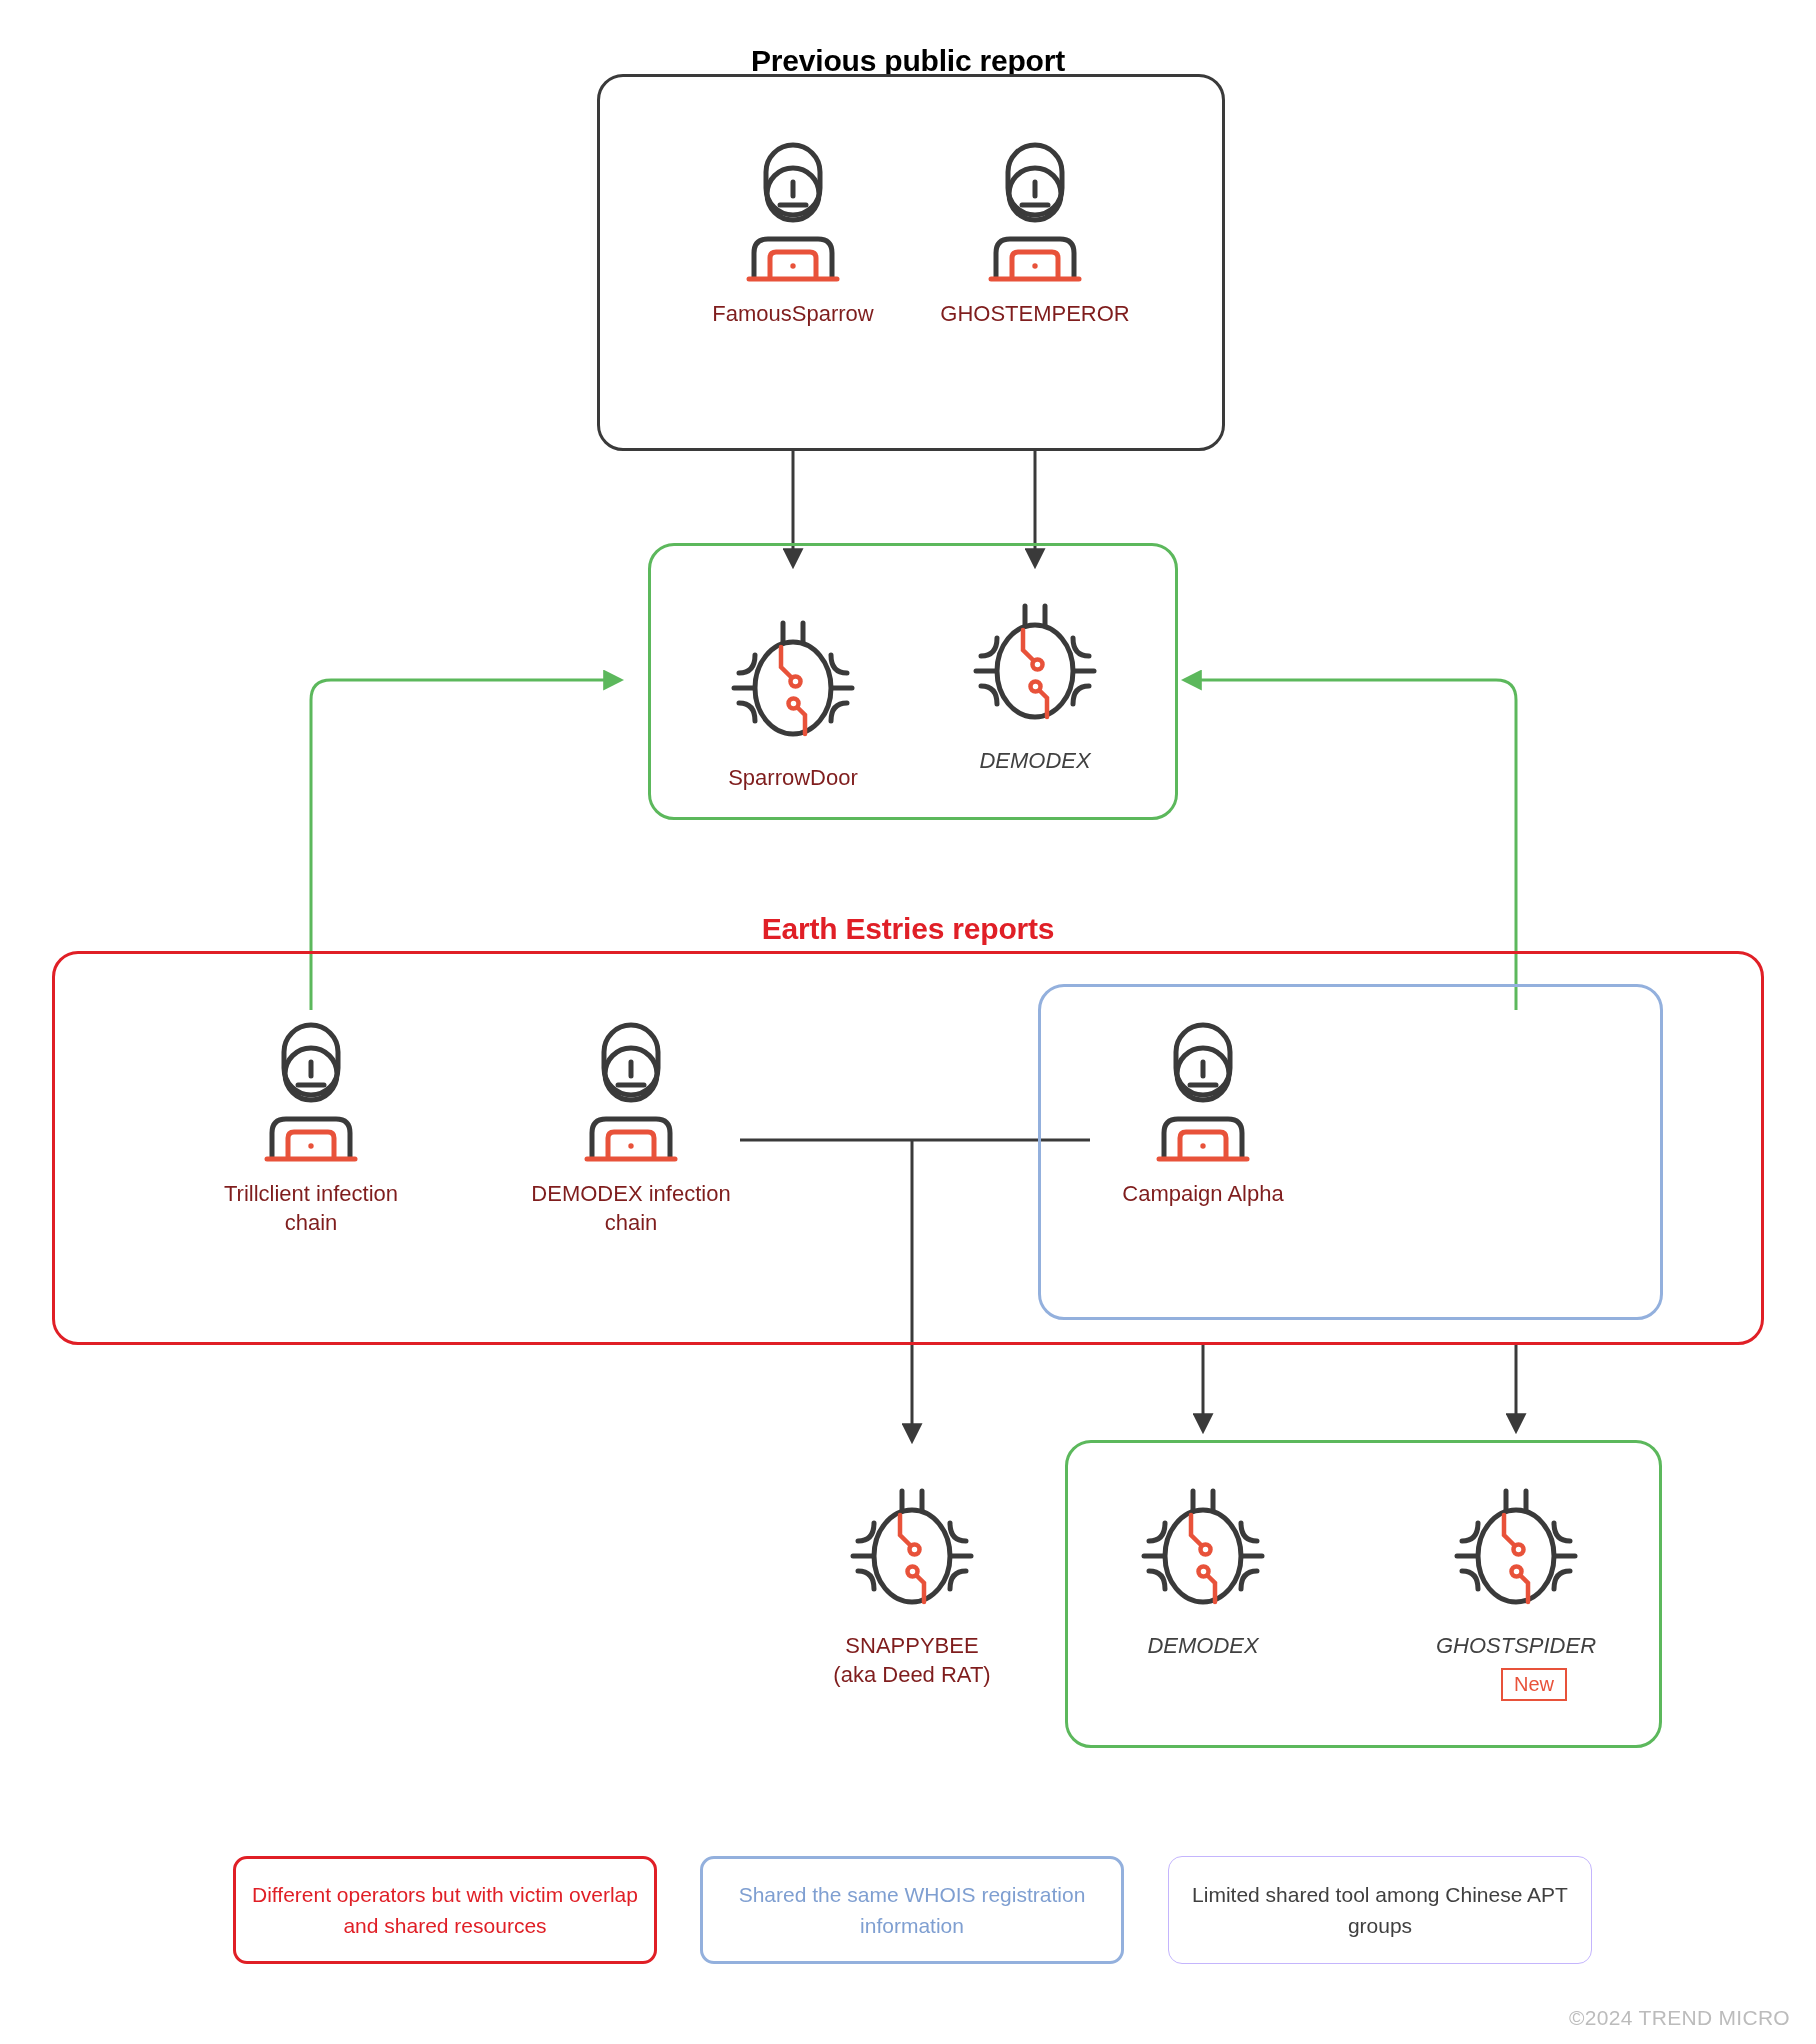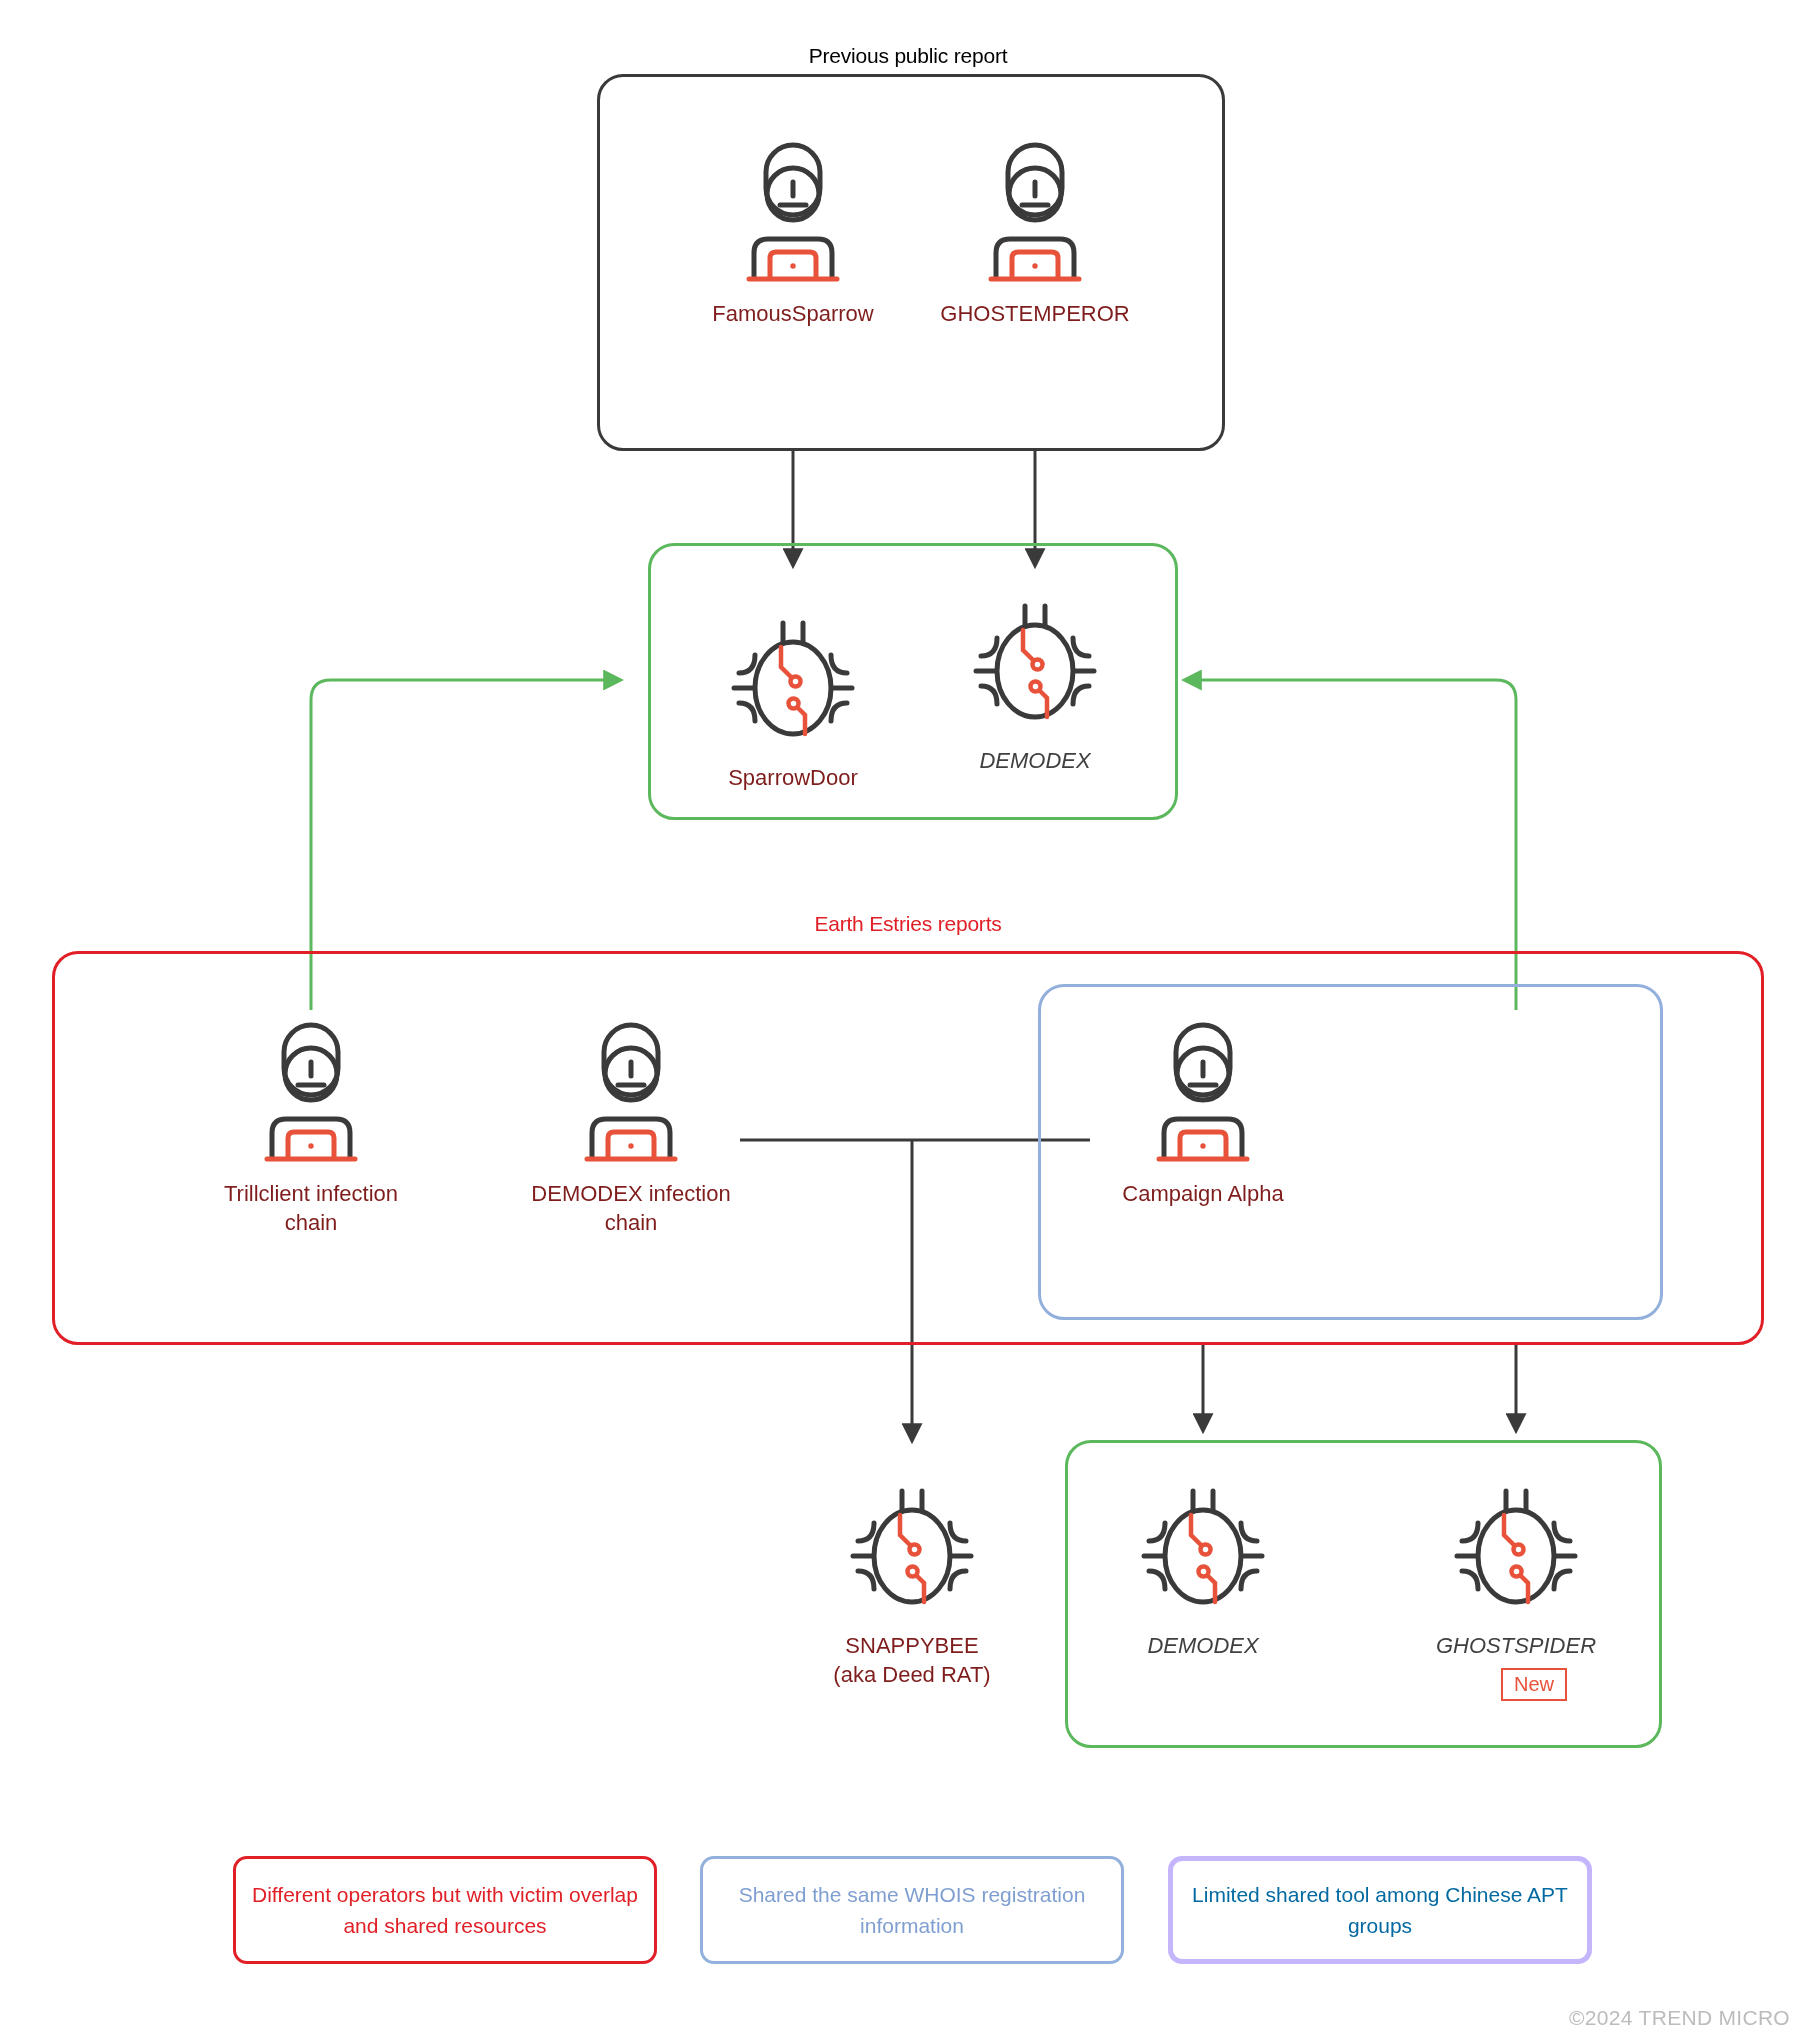"Previous public report" .section-title { font-size: 21px -> 30px; font-weight: normal -> bold }
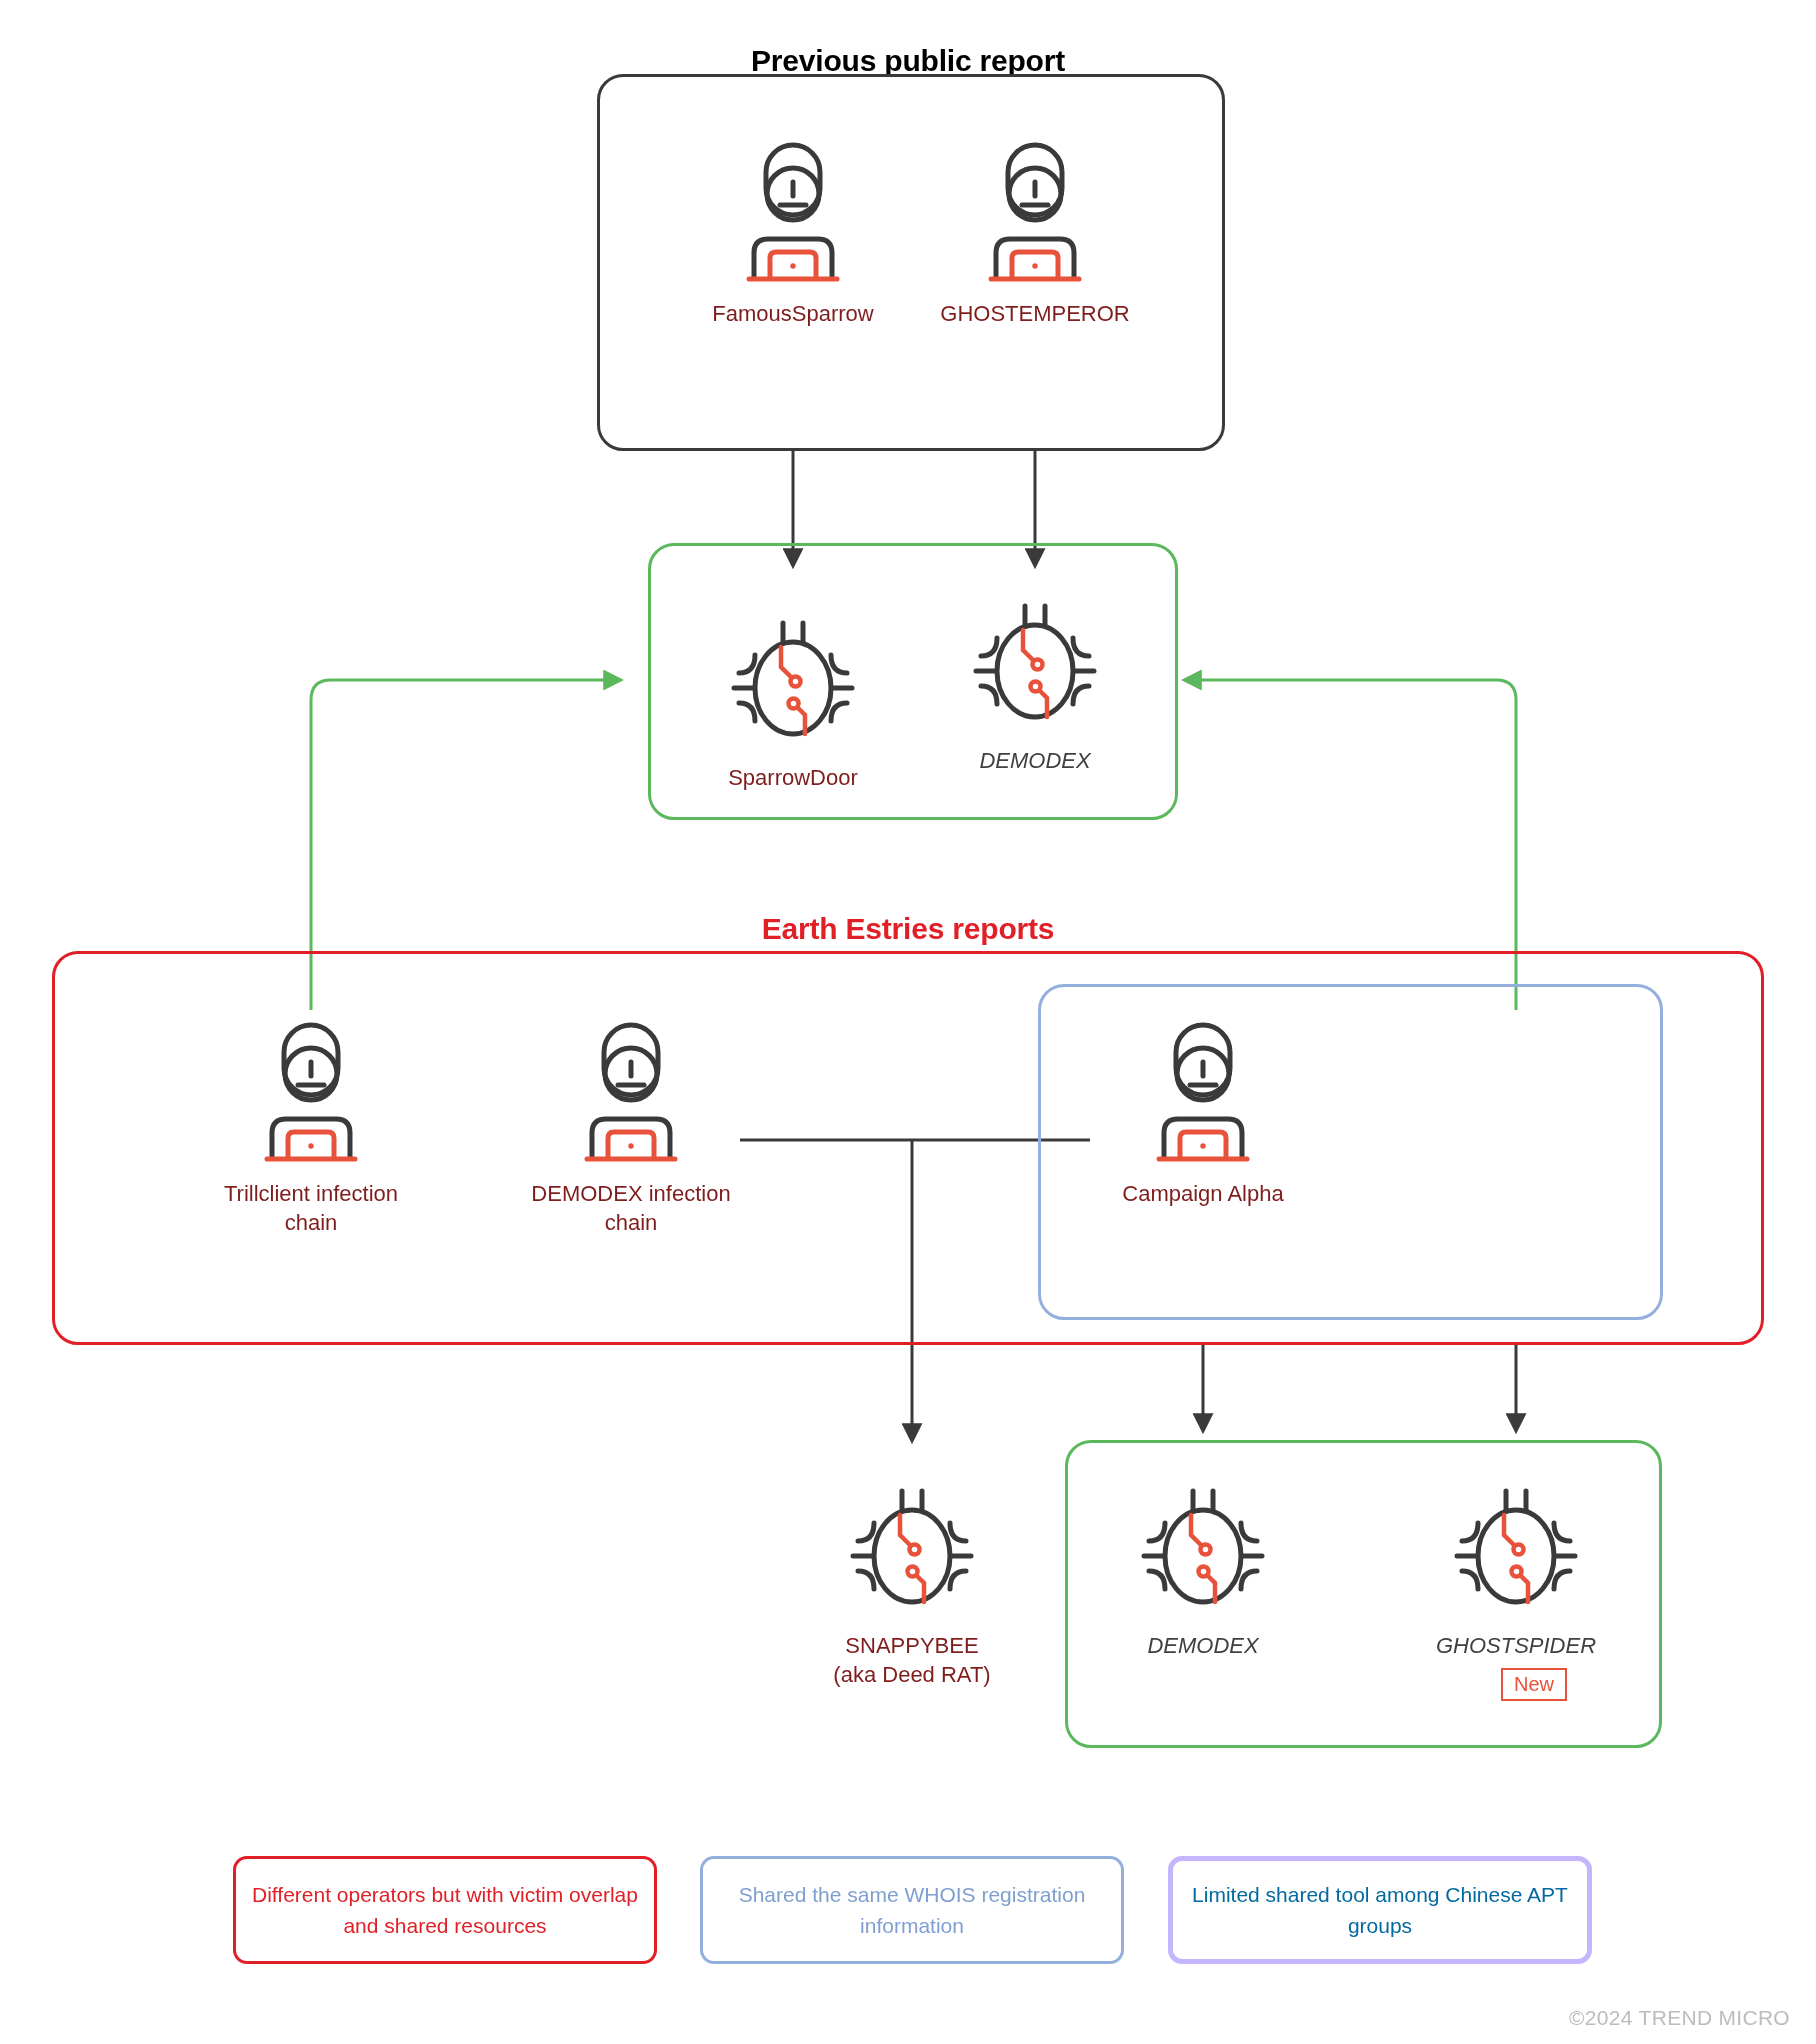"Limited shared tool among Chinese" .legend-green { border: 5px solid #c4b5fd -> 1px solid #c4b5fd; color: #0369a1 -> #404040 }
